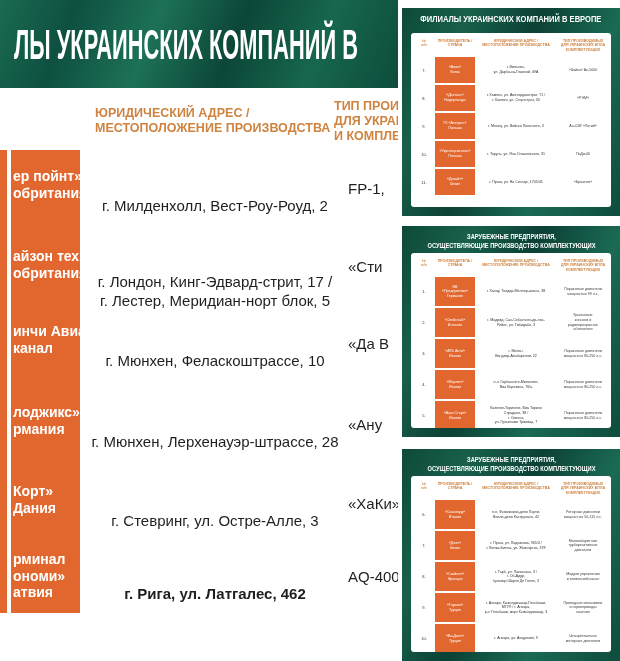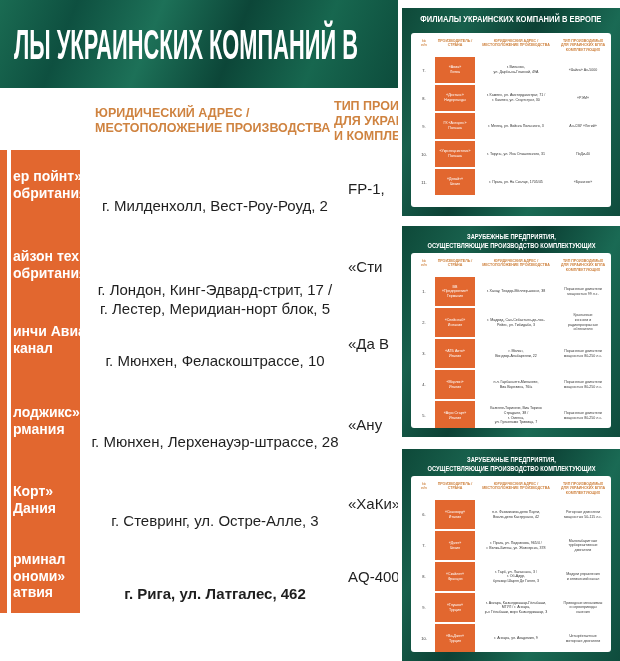"г. Лондон, Кинг-Эдвард-стрит, 17 /" .lrow:nth-child(2) .la { top: 16px -> 8px }
